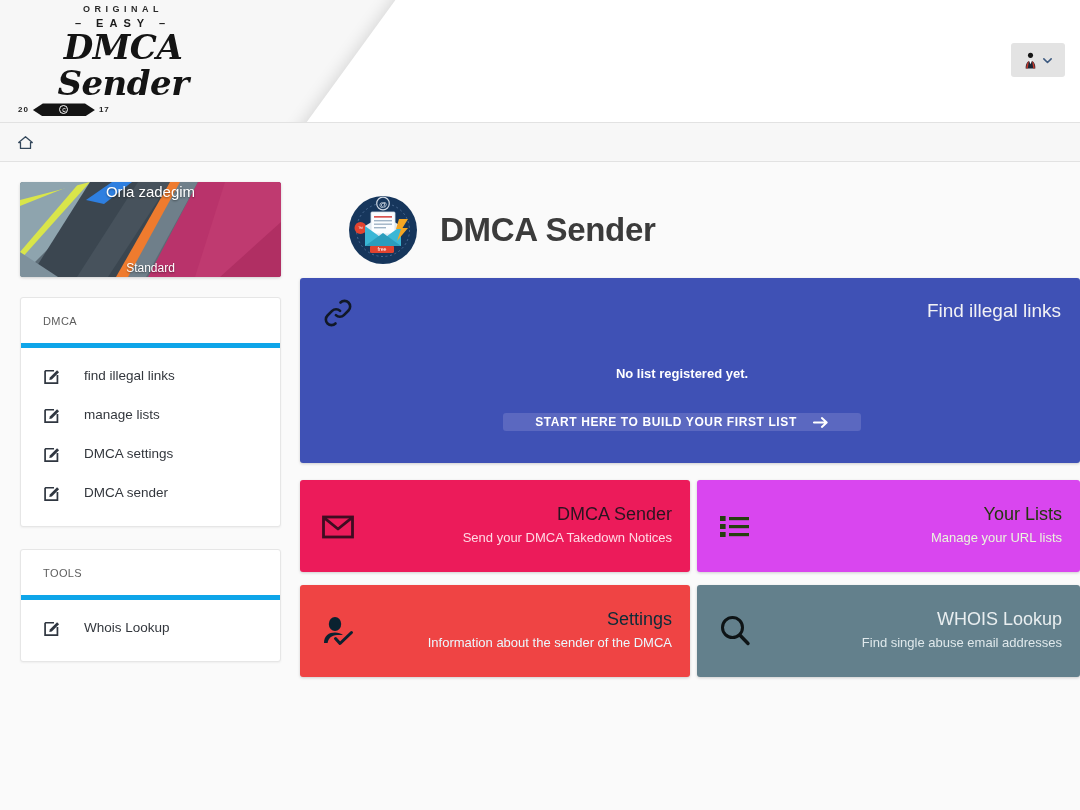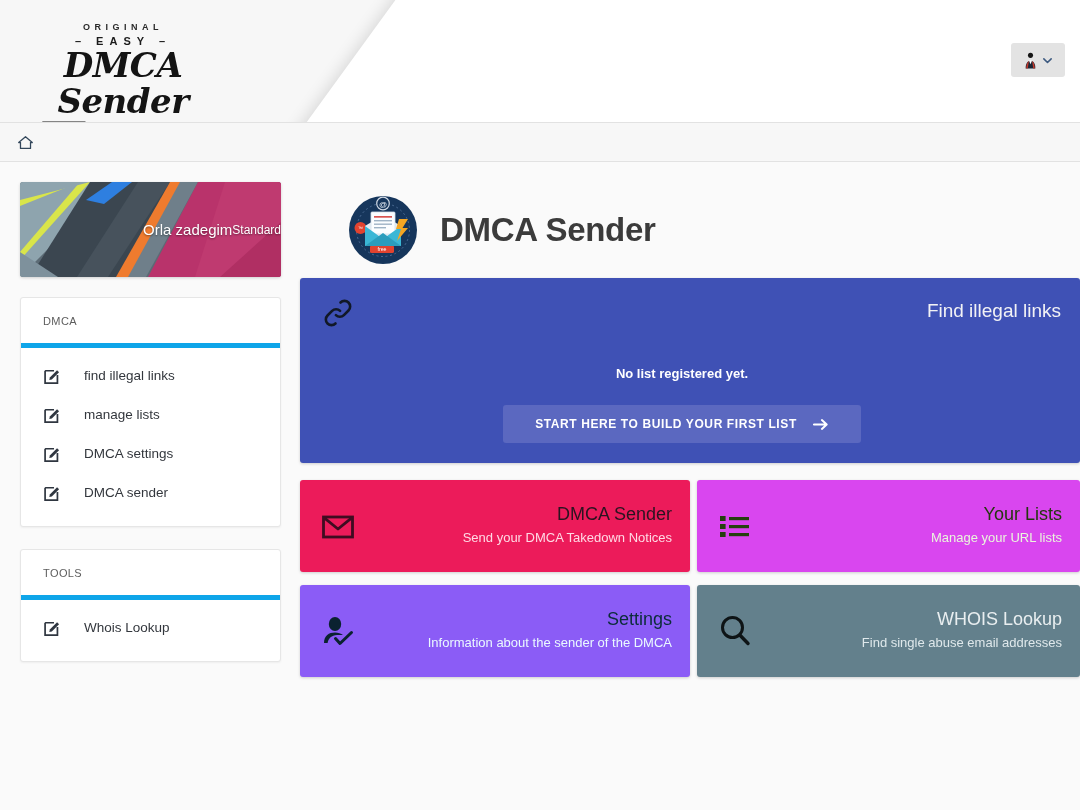"ORIGINAL" .logo { top: 22px -> 4px }
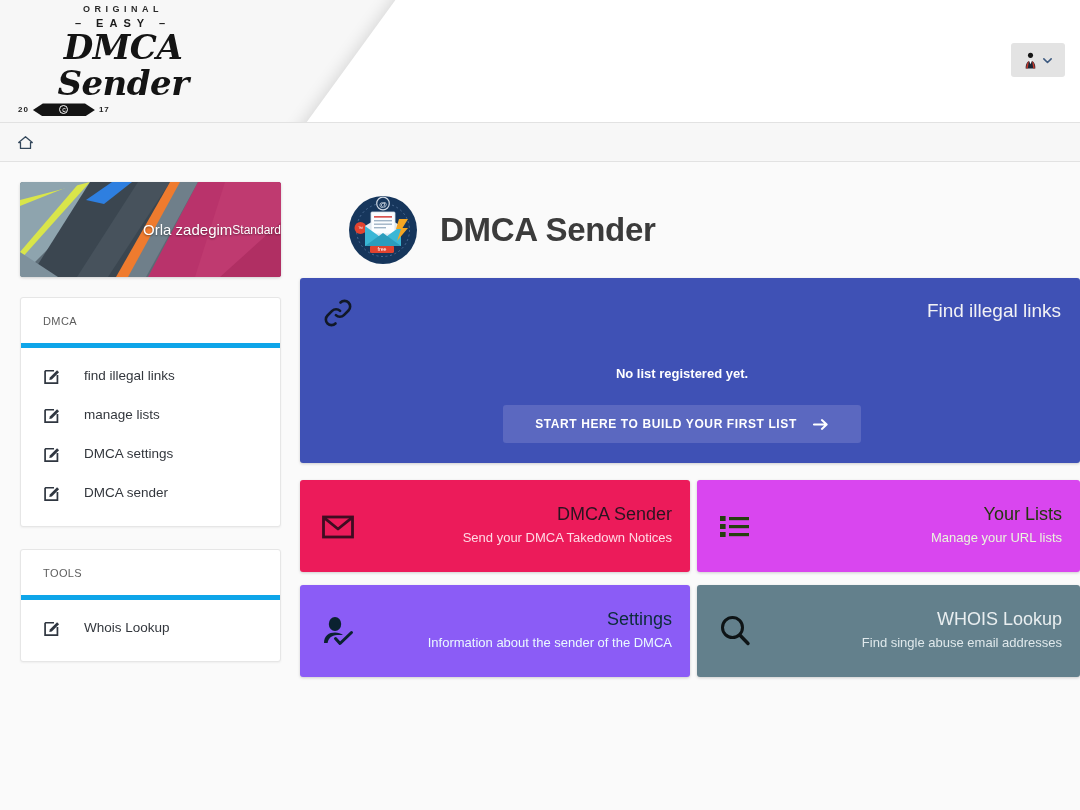"Orla zadegim" .profile-text { flex-direction: row -> column; justify-content: flex-end -> space-between }
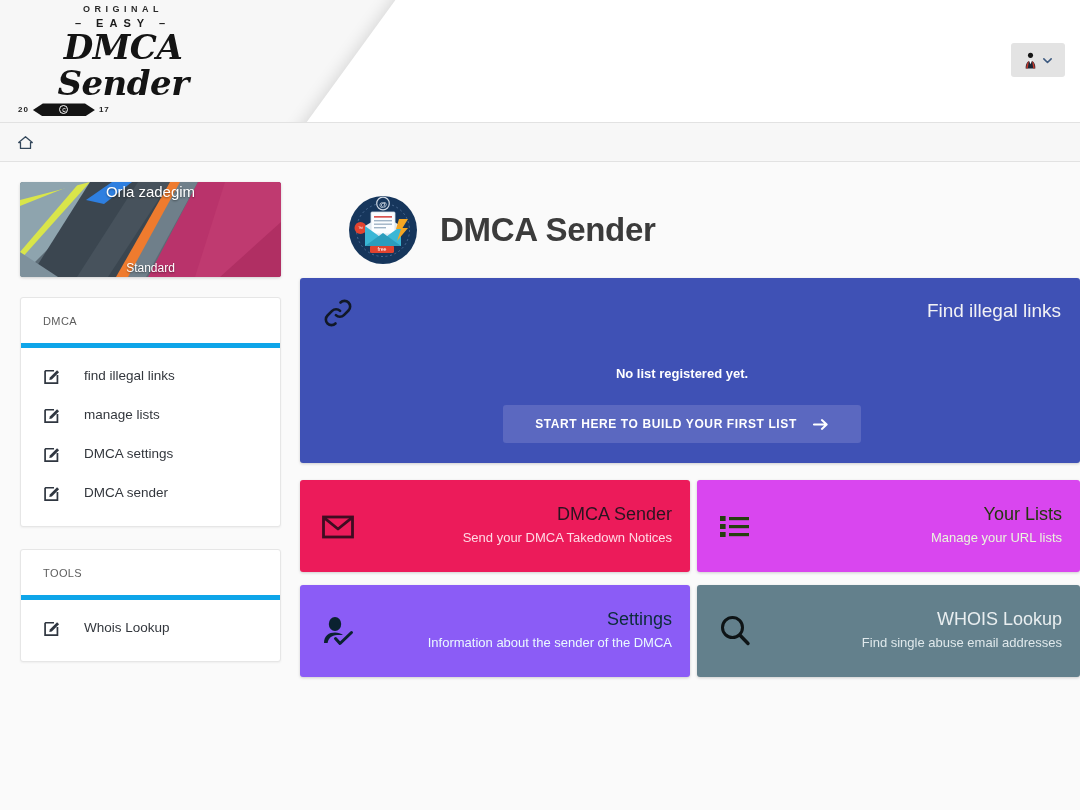"START HERE TO BUILD YOUR" .hero-btn { height: 38px -> 18px; margin-top: 24px -> 32px }
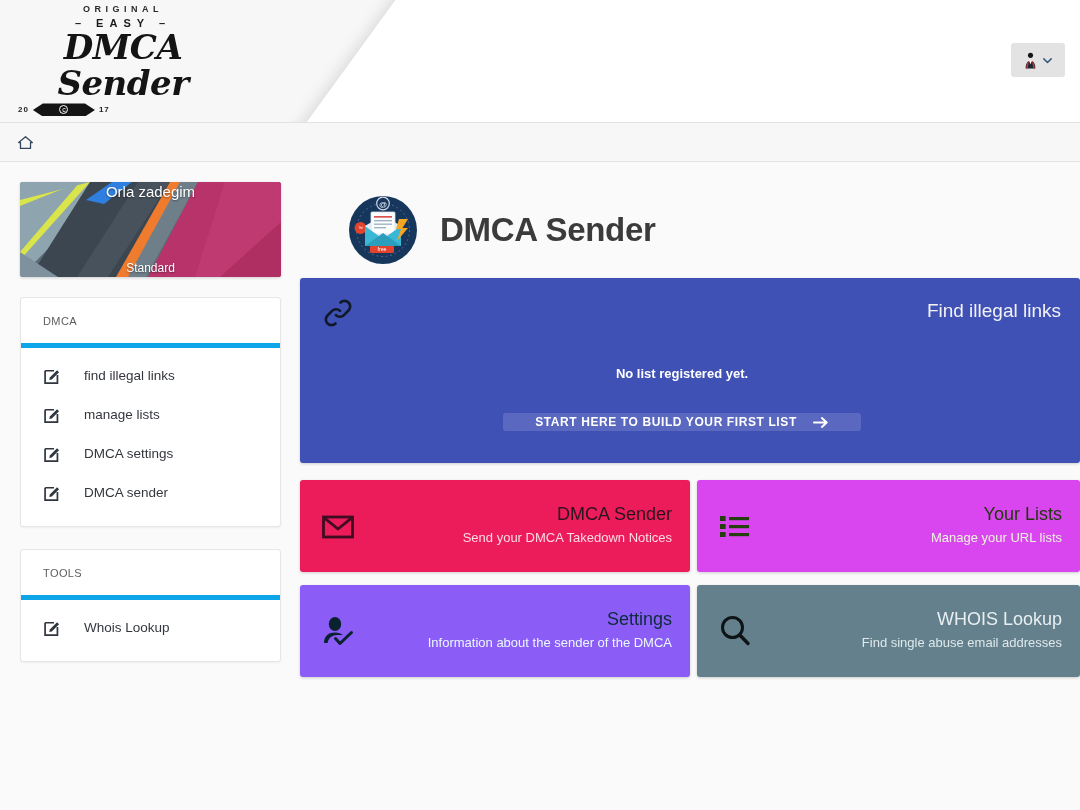"Settings" div.tile { background: #8b5cf6 -> #ef4444 }
